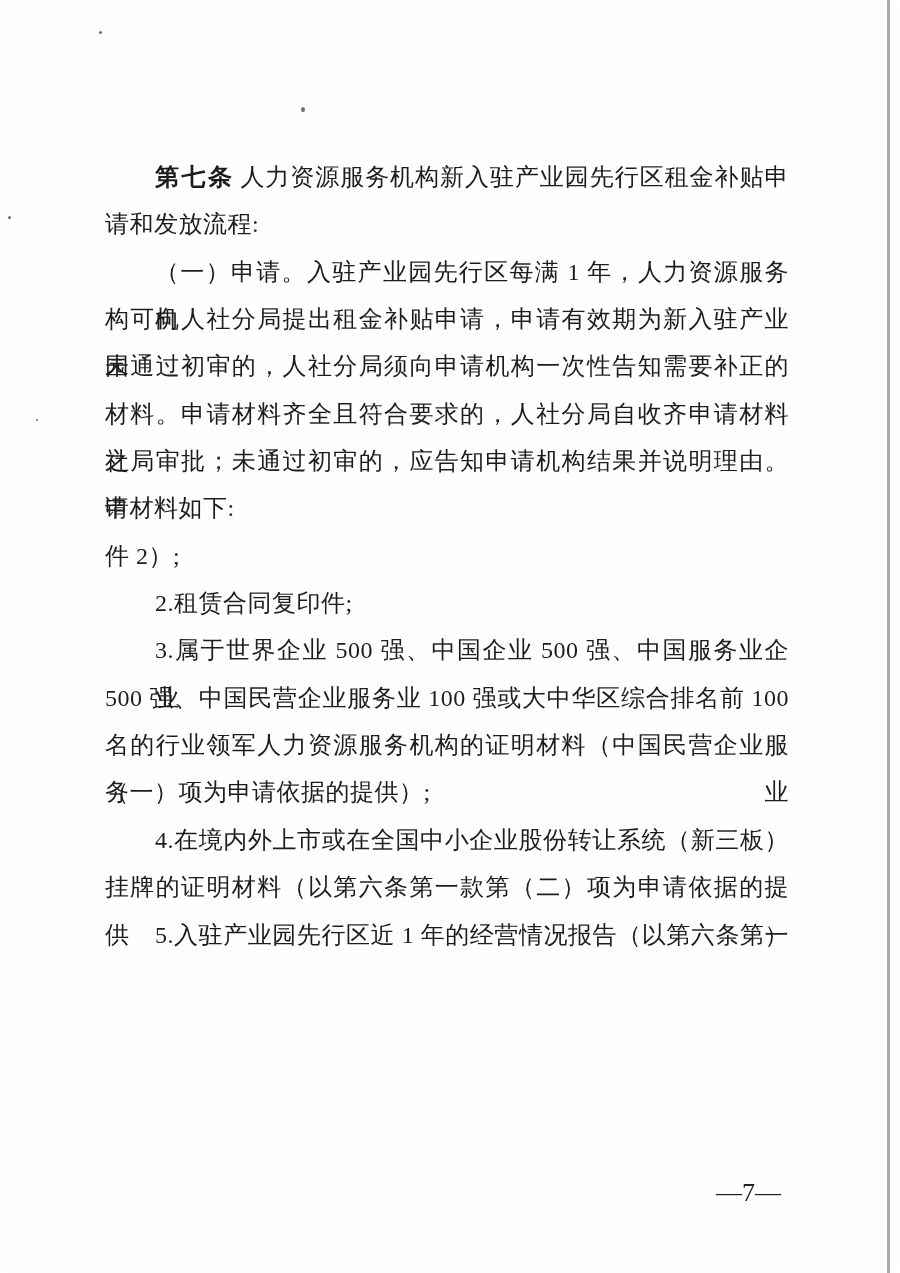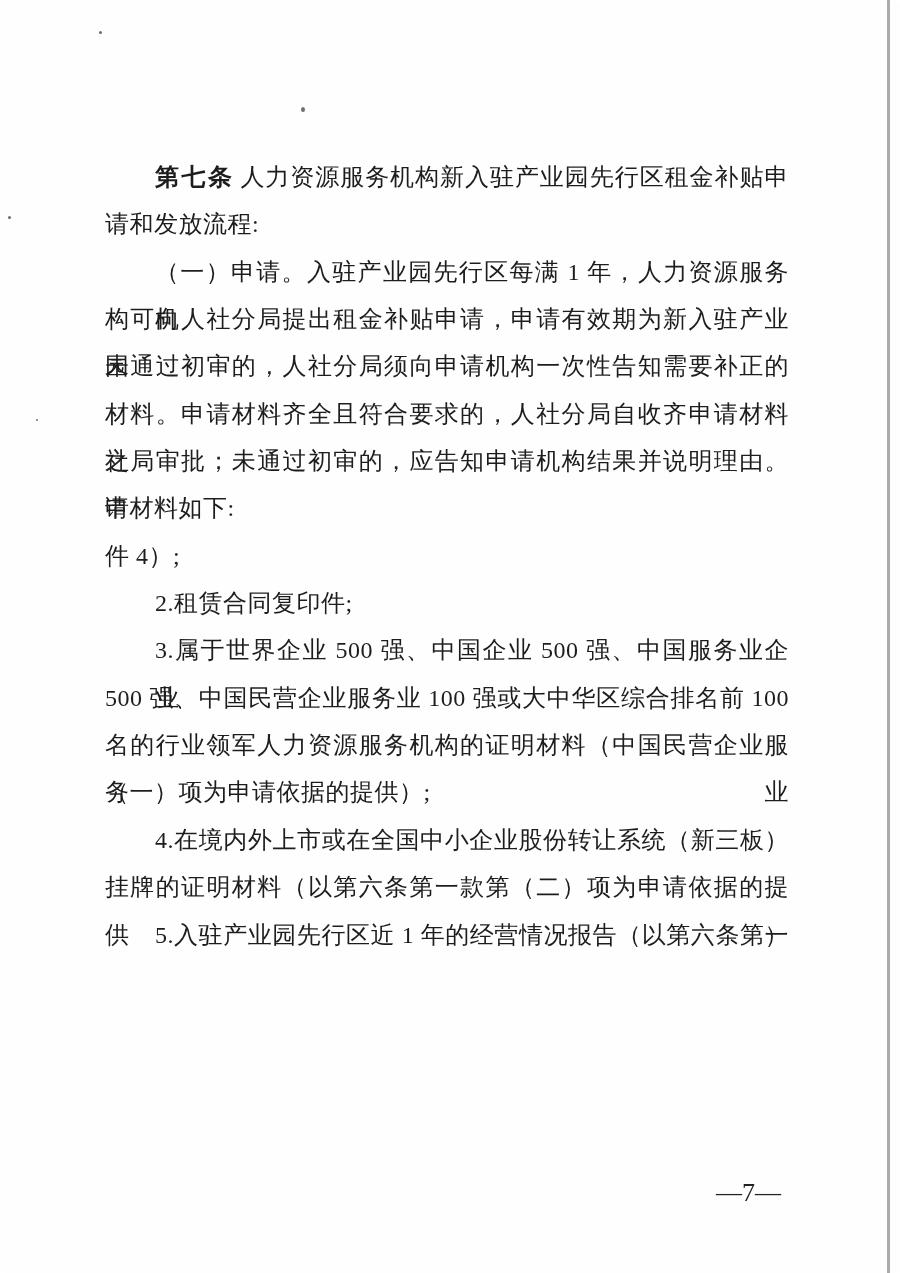"件 4）;" div.line { text: 4 -> 2 }
